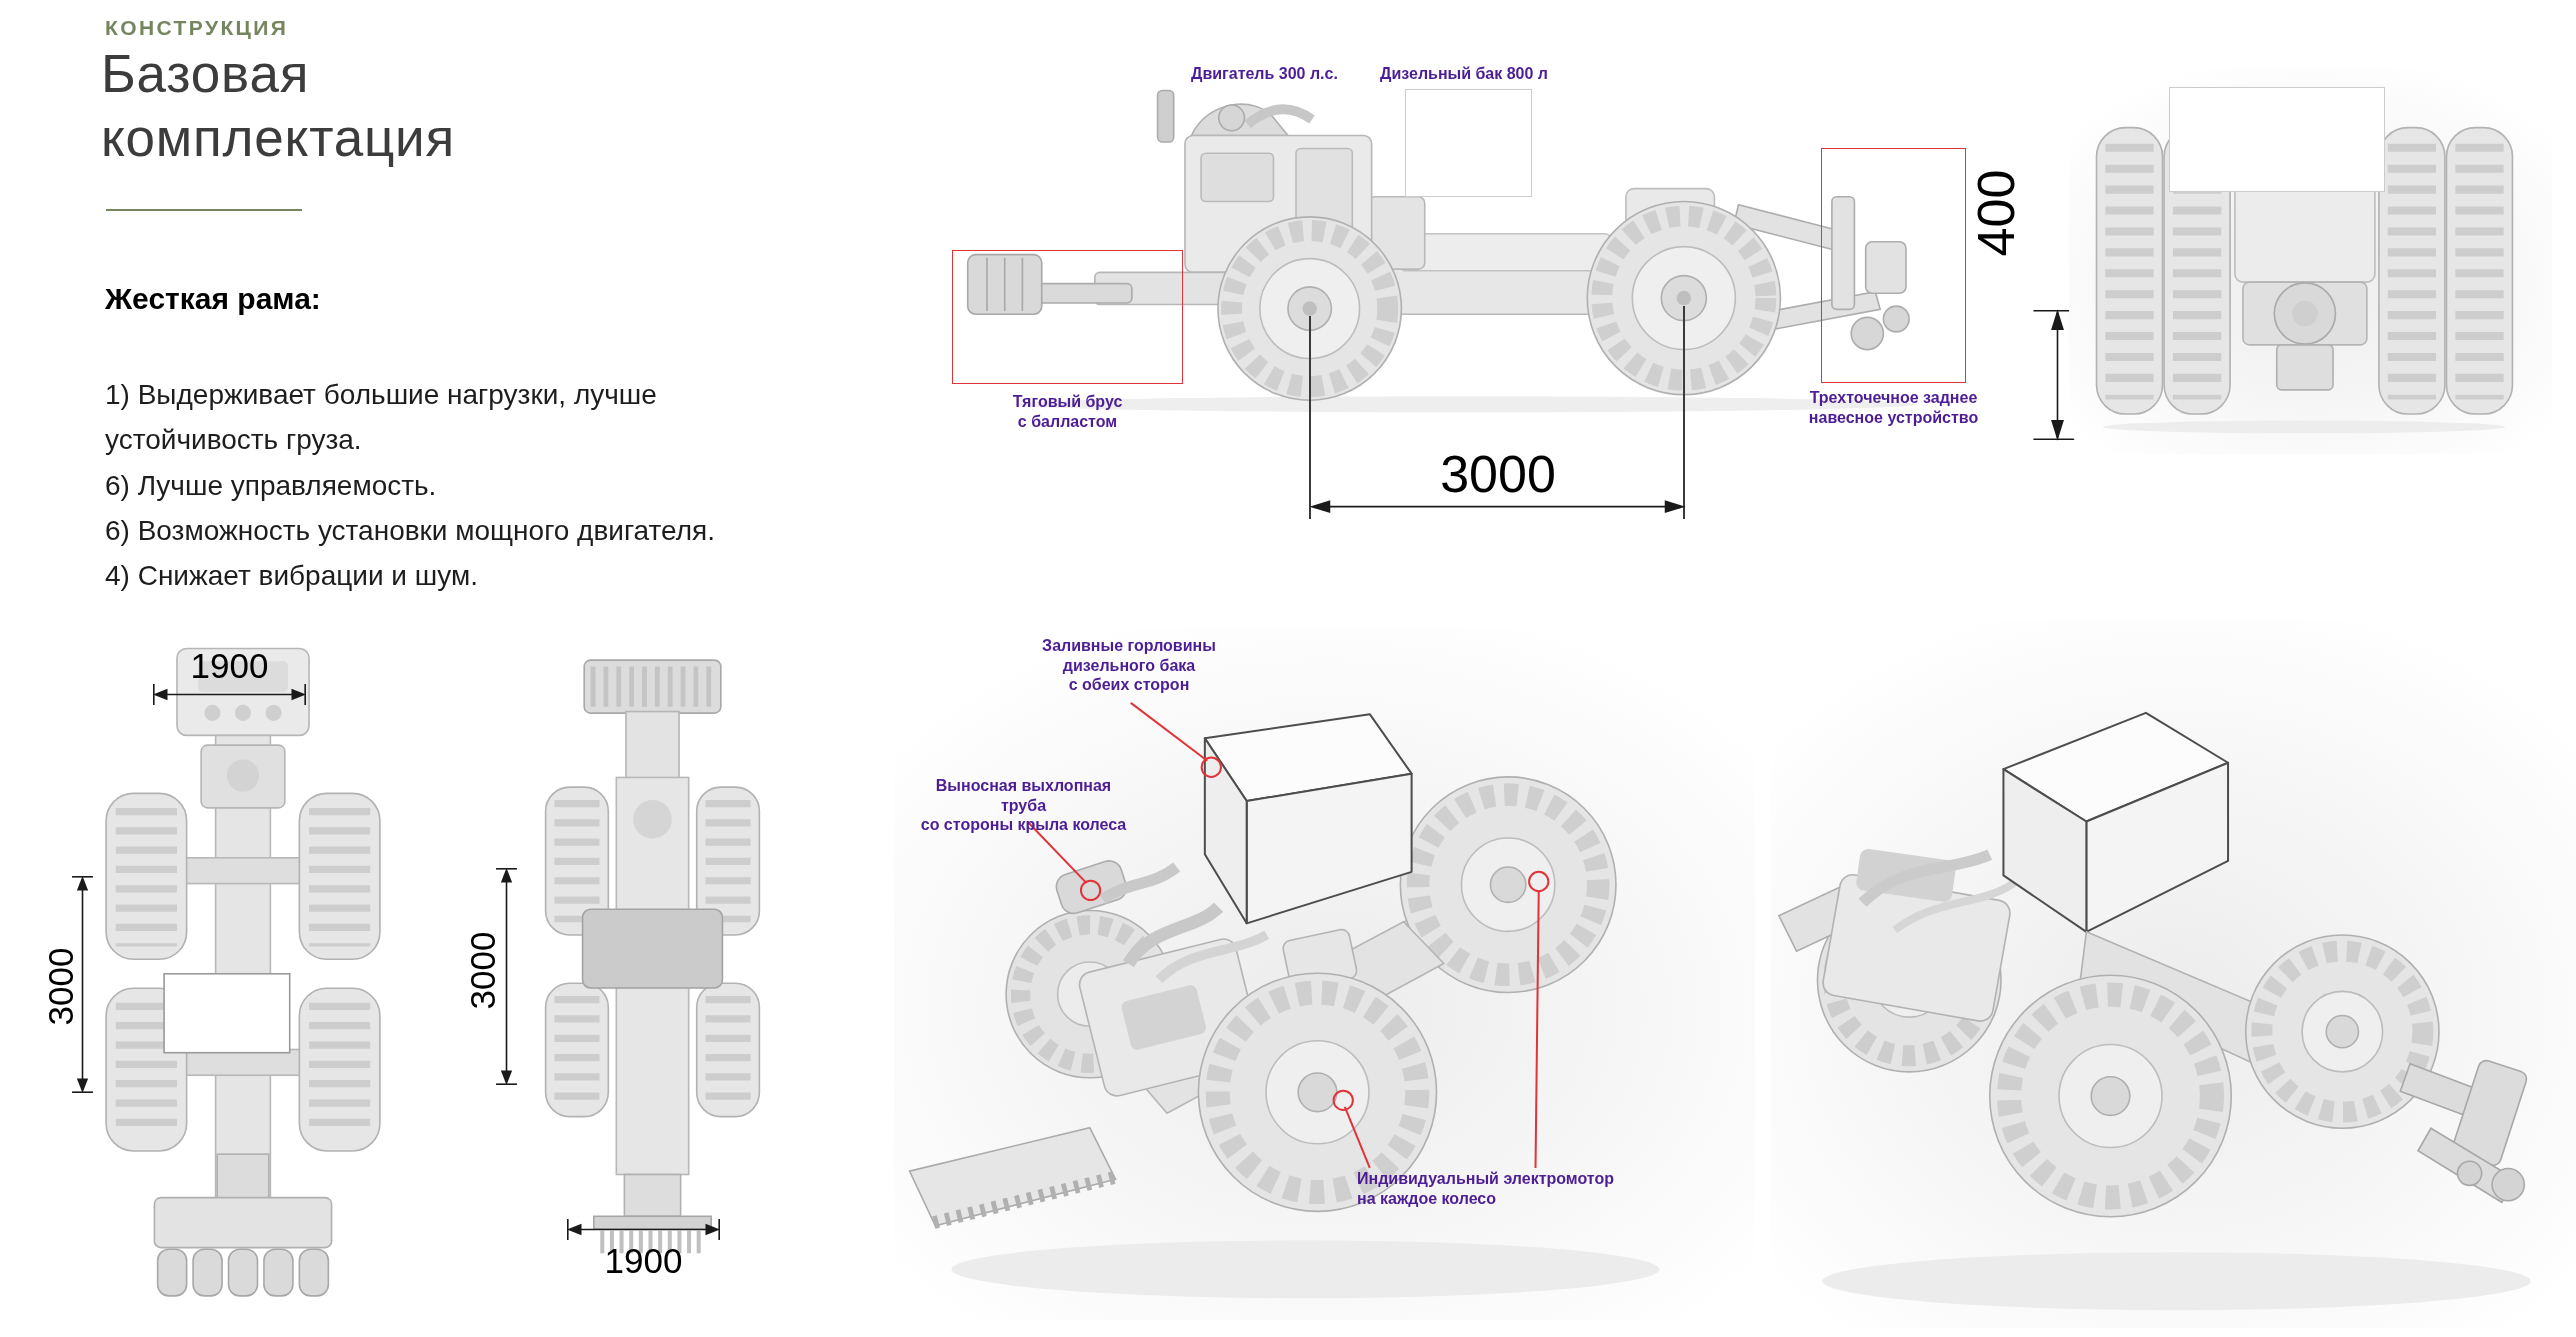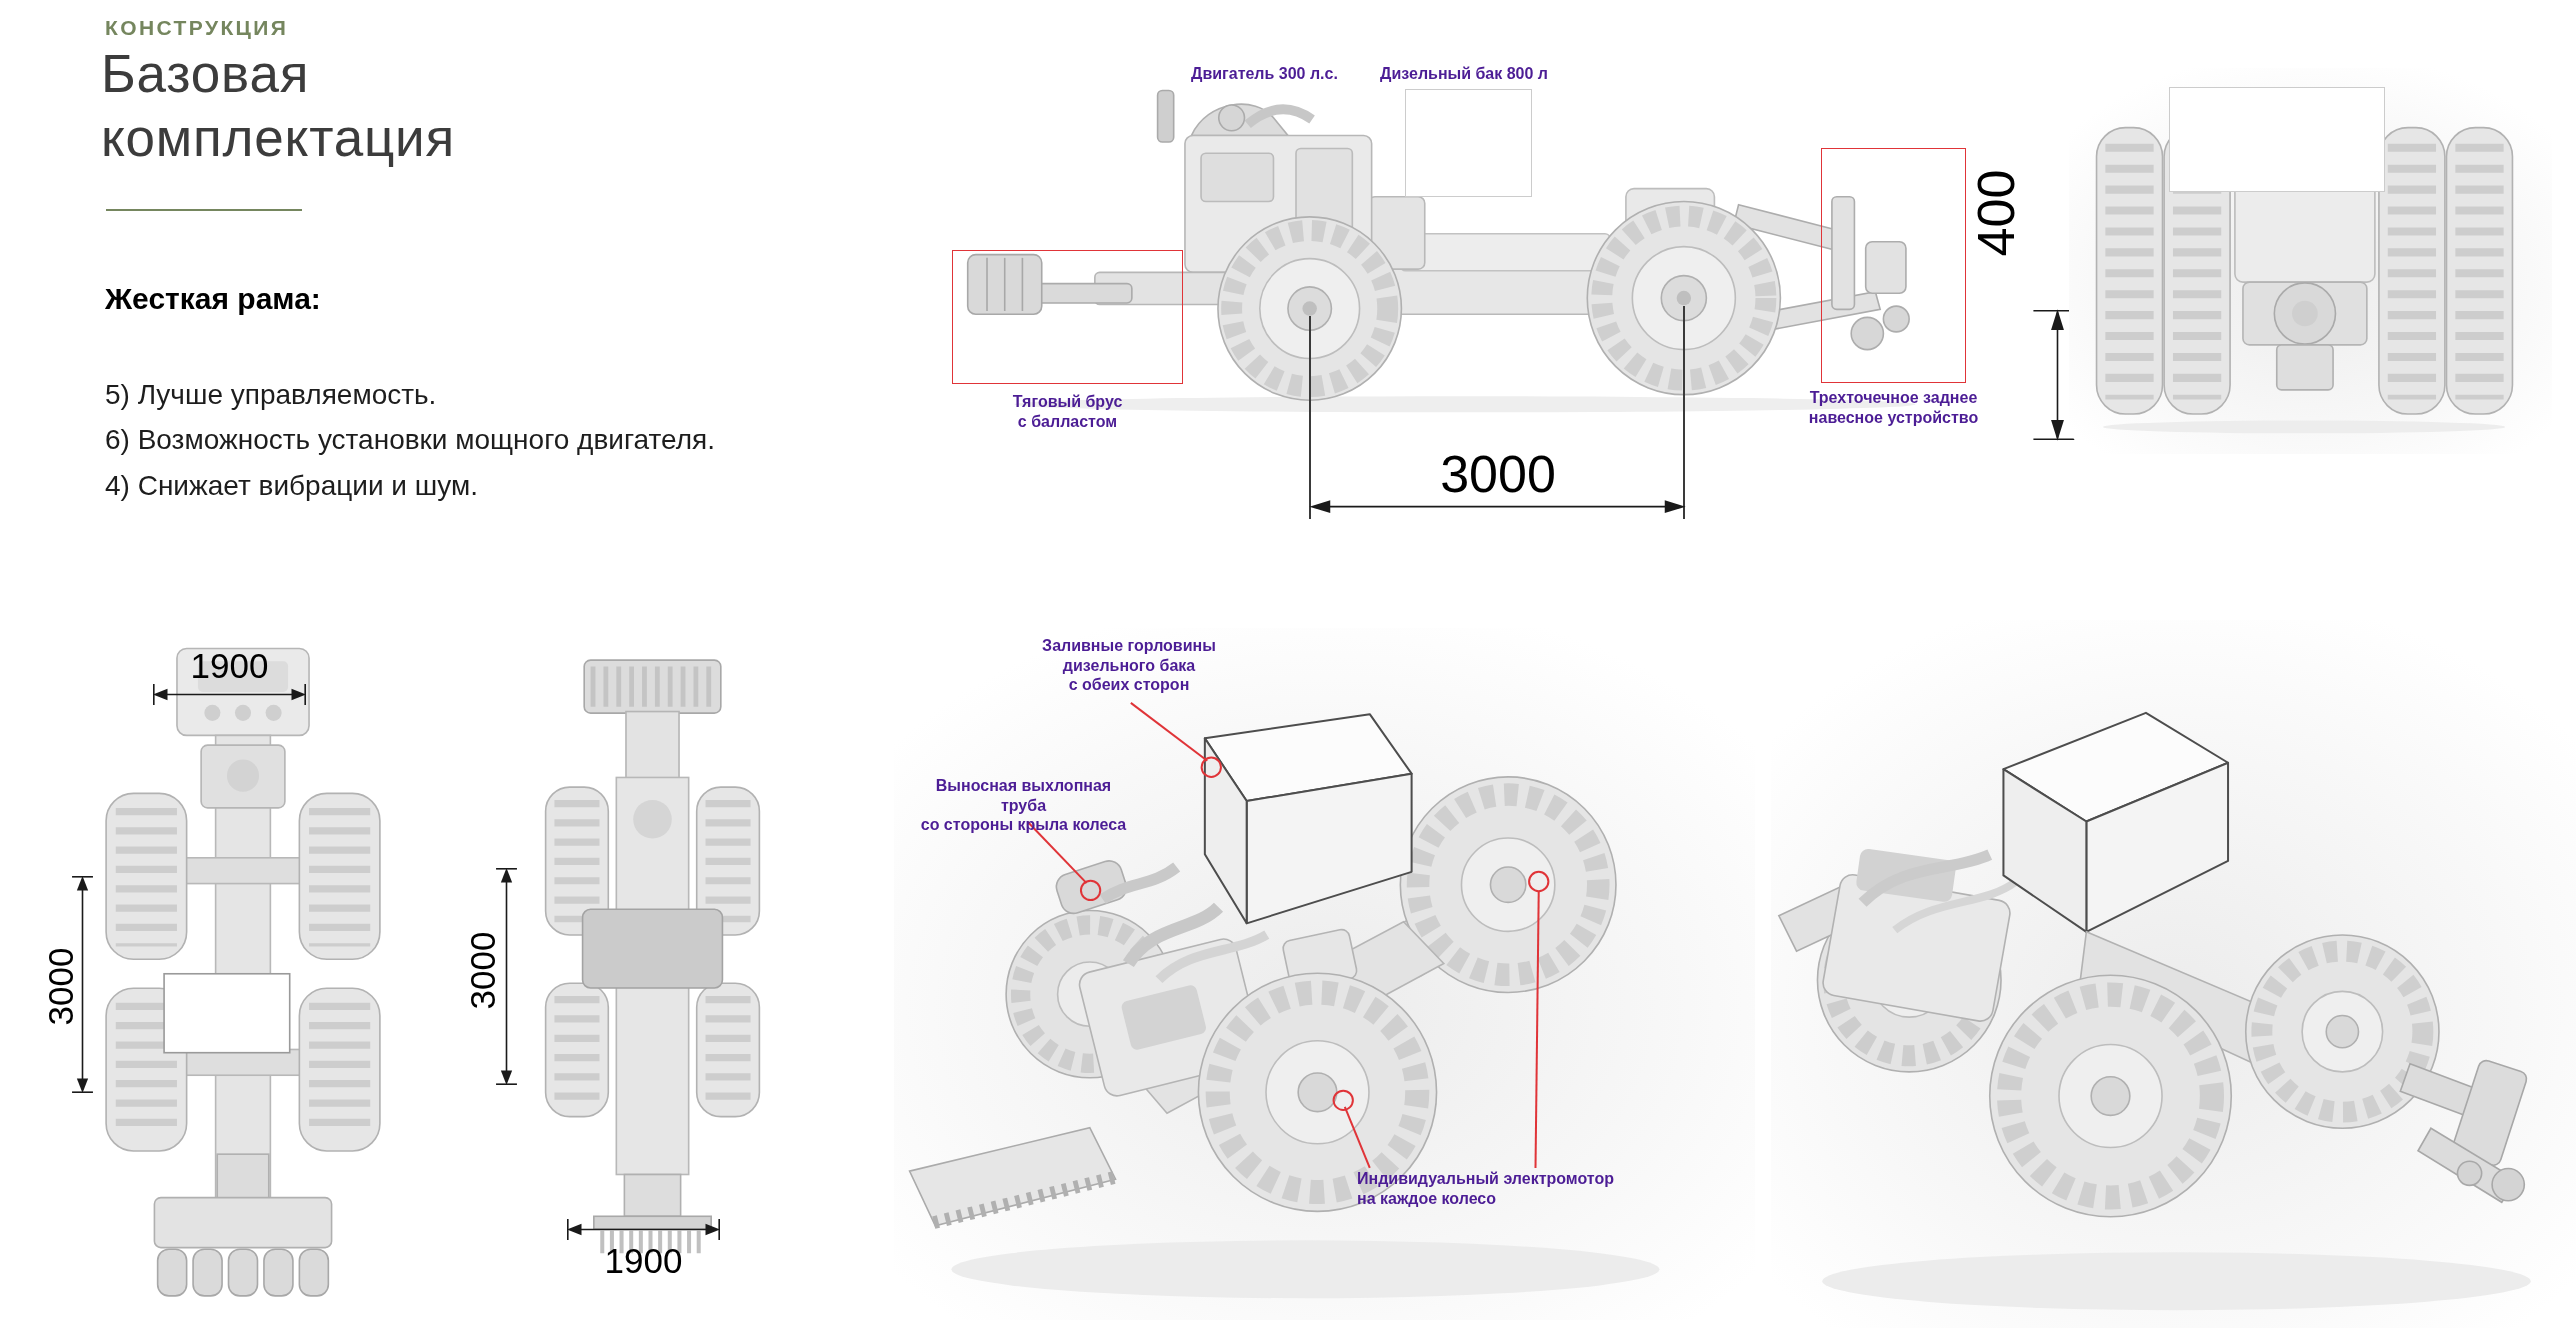"1) Выдерживает большие нагрузки, лучше" div { html: none -> <div>1) Выдерживает большие нагрузки, лучше устойчивость груза.</div> }
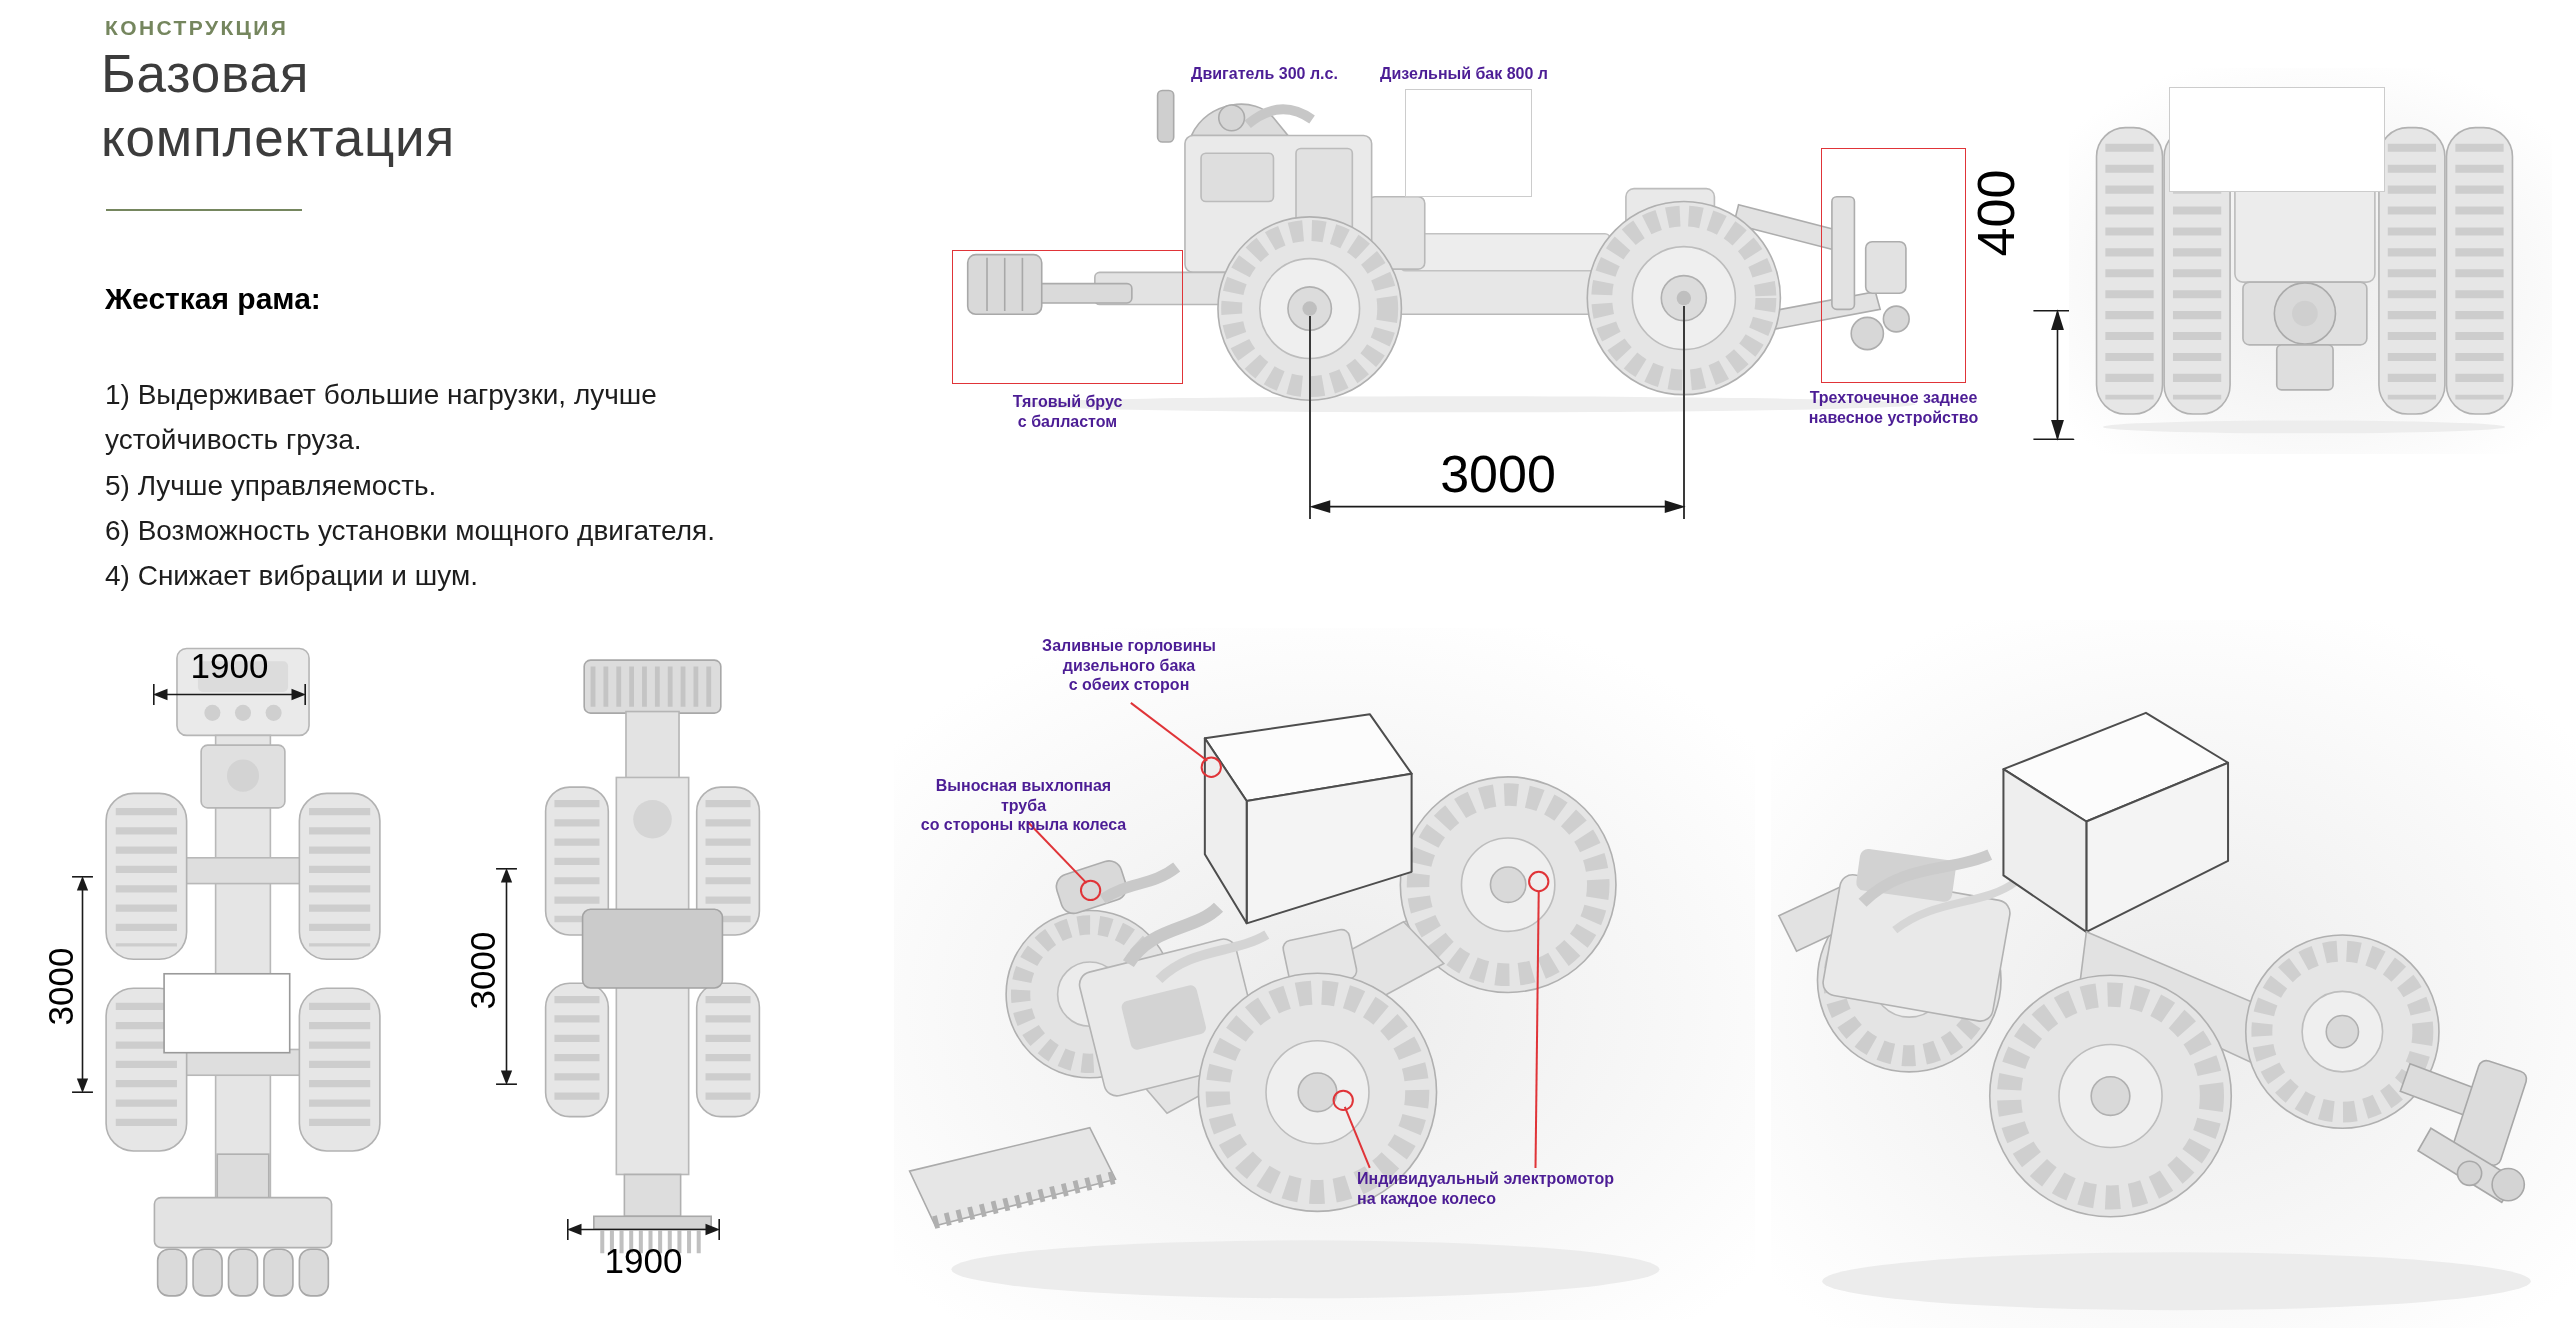"5) Лучше управляемость." div { text: 5 -> 6 }
